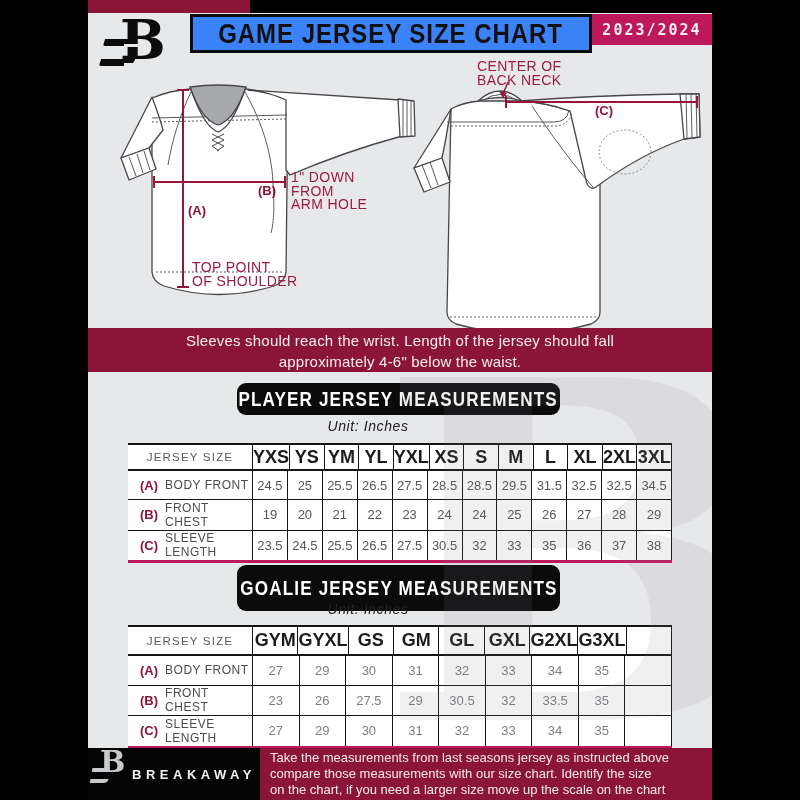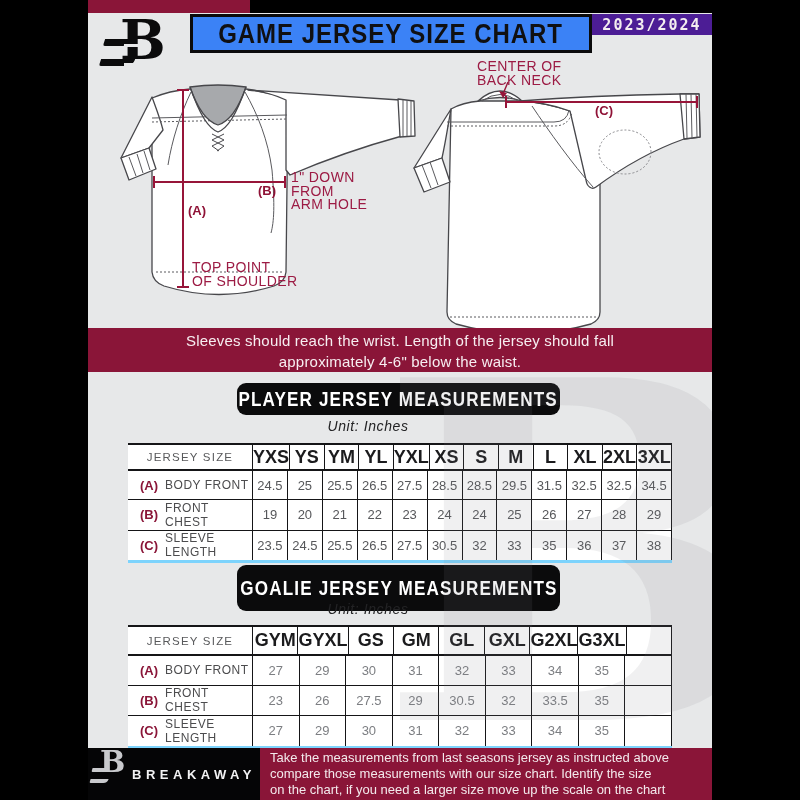"2023/2024" .season-box { background: #4c1d95 -> #be185d; height: 21px -> 31px }
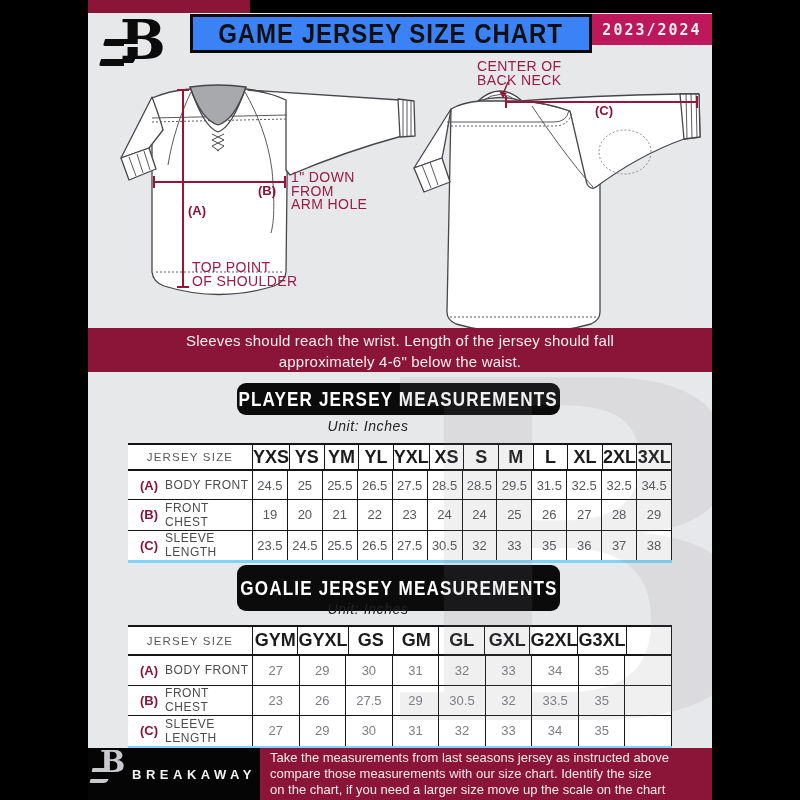"JERSEY SIZE" .sizetable { border-bottom: 3px solid #7dd3fc -> 3px solid #be185d }
